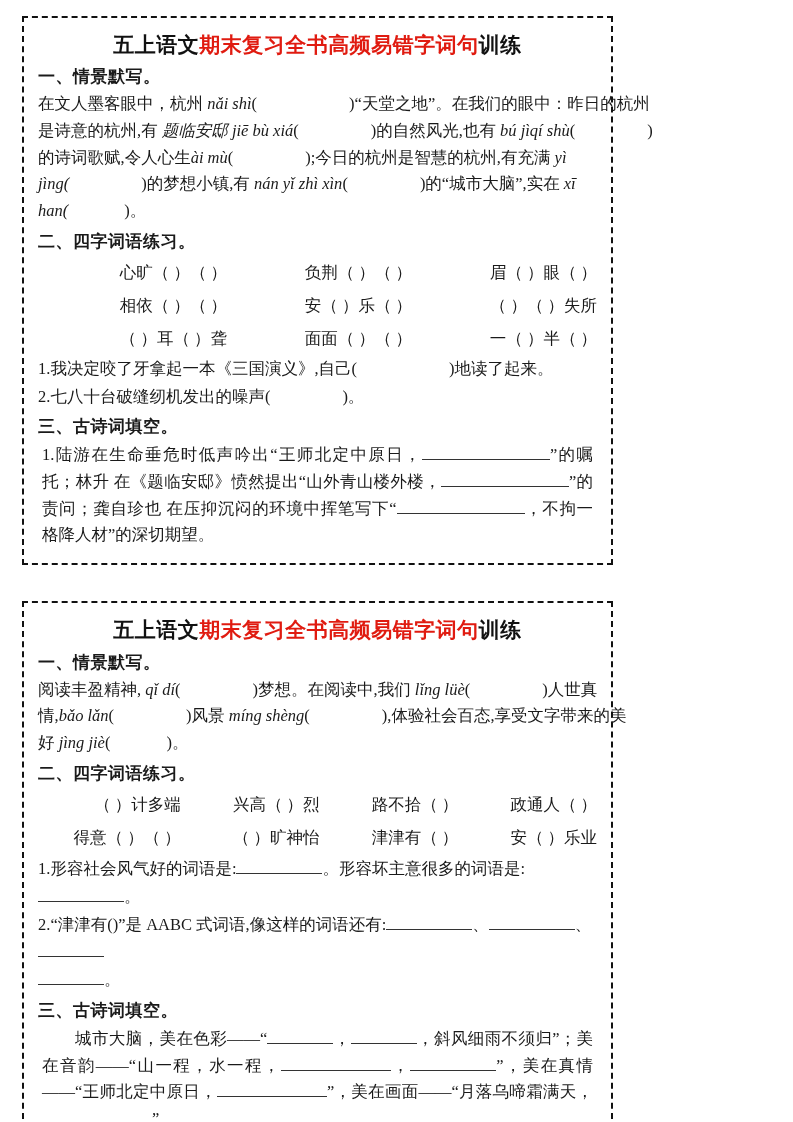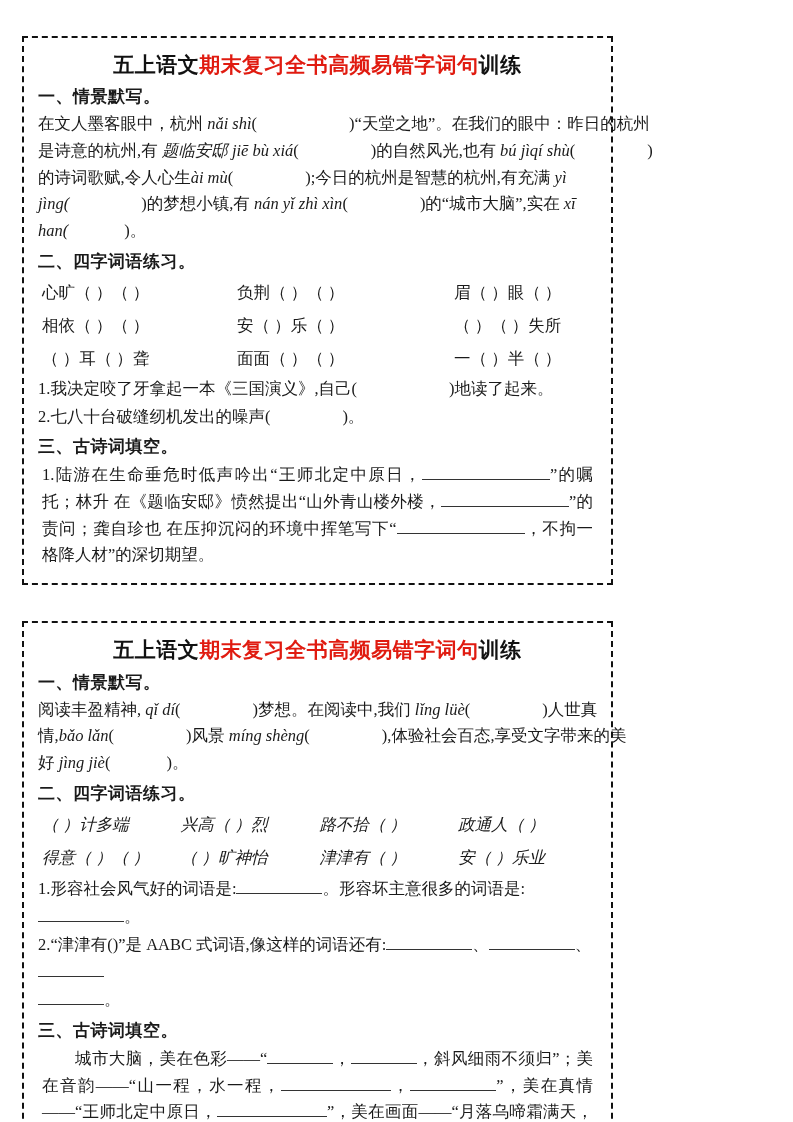"五上语文期末复习全书高频易错字词句训练" .page { padding: 36px 22px 0 22px -> 16px 22px 0 22px }
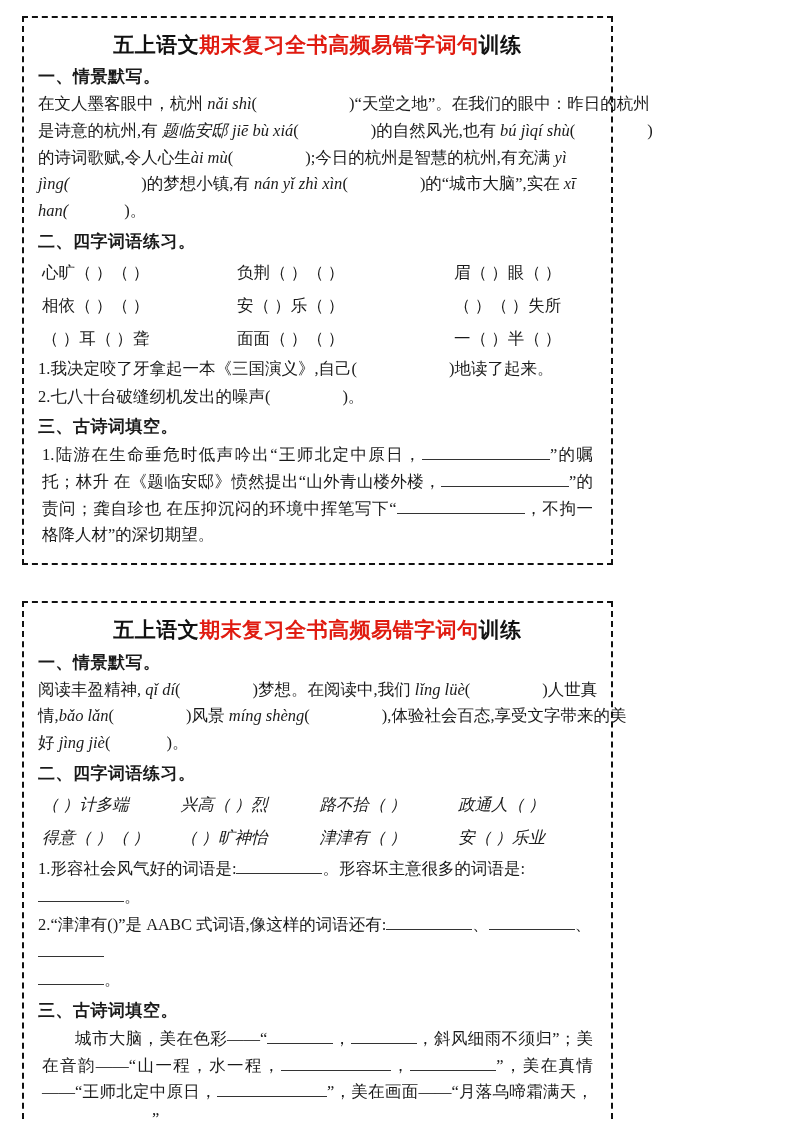"心旷（ ）（ ）" .grid3 .cell, .grid4 .cell { text-align: none -> right }
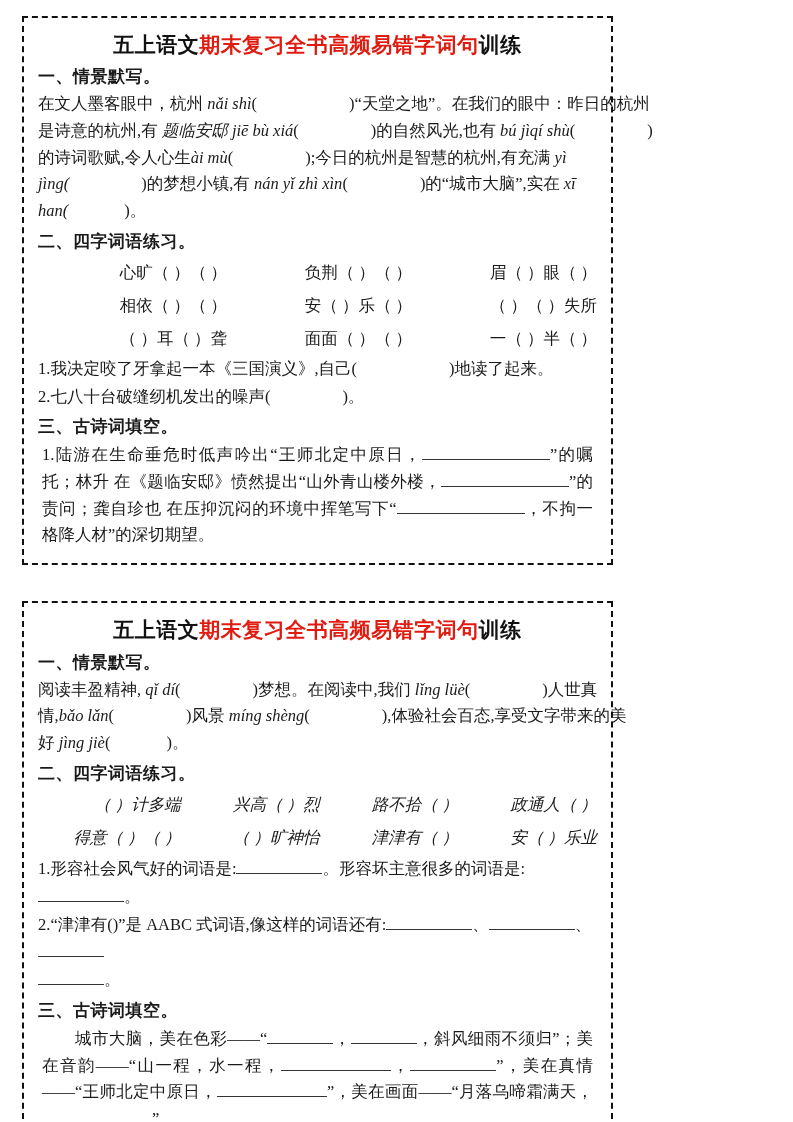"（ ）计多端" .grid4 { font-style: italic -> none }
